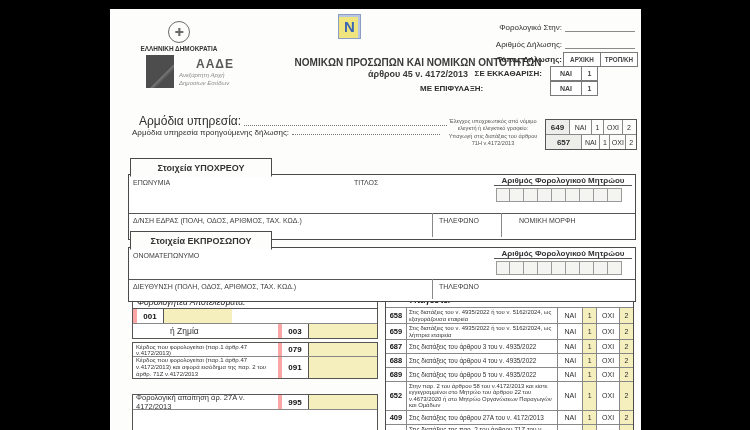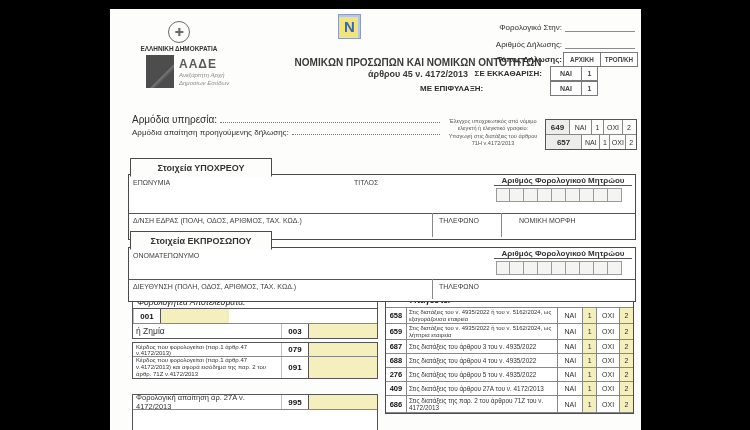"ΑΑΔΕ" div.abs { left: 69px -> 86px }
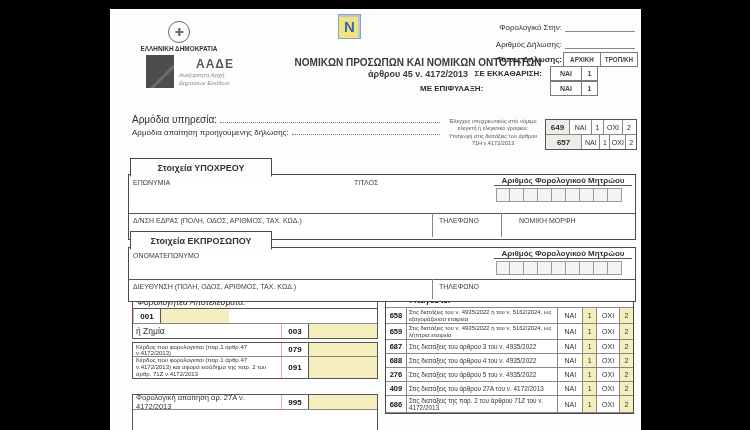"Αρμόδια υπηρεσία:" div.abs { font-size: 10px -> 12px; left: 22px -> 29px }
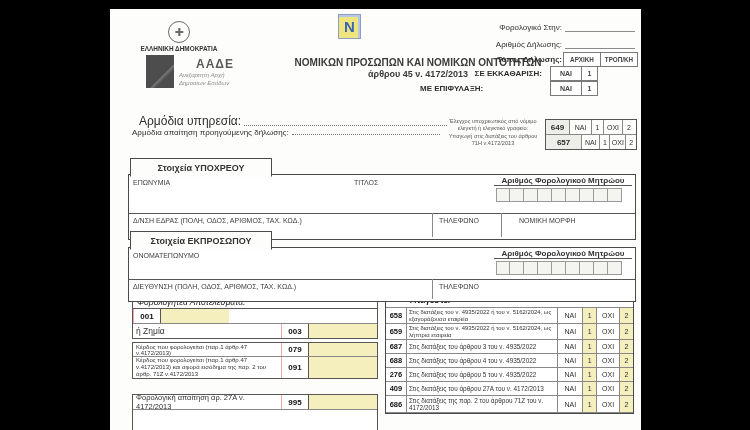"Αρμόδια απαίτηση προηγούμενης δήλωσης:" span { text: απαίτηση -> υπηρεσία }
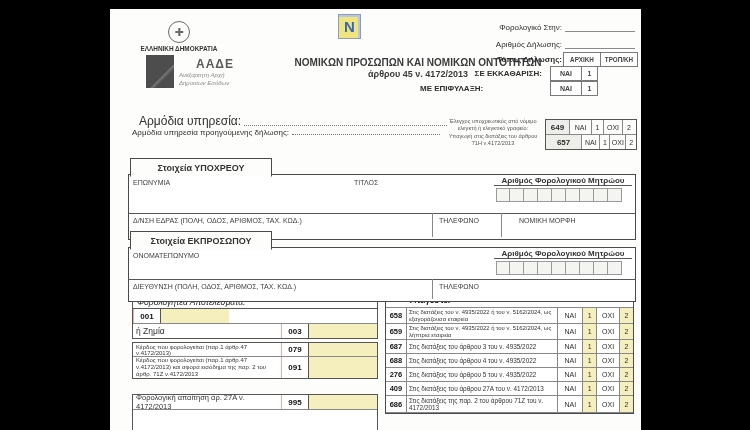"001" .lcode { border-left: 1px solid #fca5a5 -> 4px solid #fca5a5 }
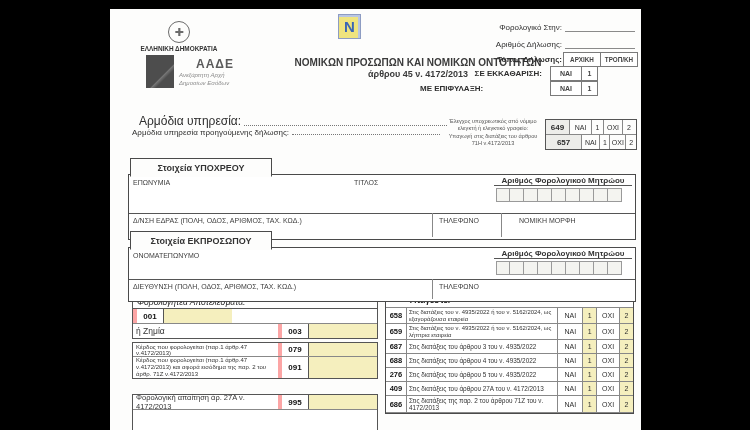"ή Ζημία" div.lrow { margin-left: none -> 34px }
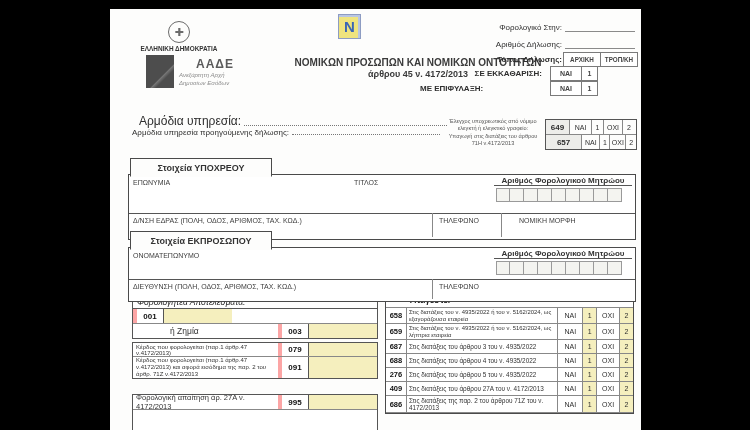"276" div.scode { text: 276 -> 689 }
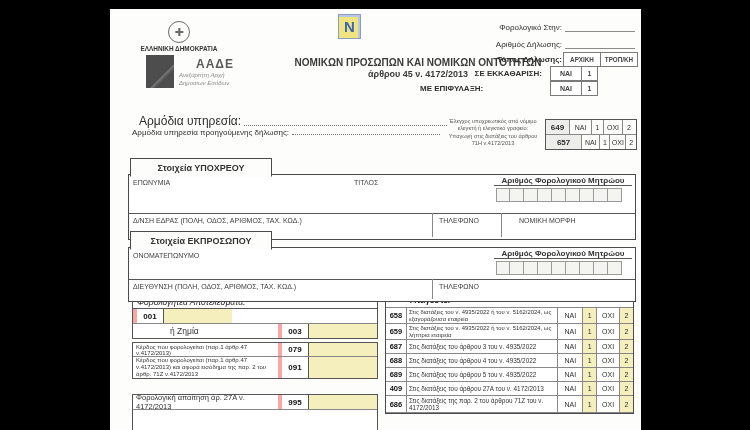"652" div.srow { html: none -> <div> <div>652</div> <div>Στην παρ. 2 του άρθρου 58 του ν.4172/2013 και είστε εγγεγραμμένοι στο Μητρώο του άρθρου 22 του ν.4673/2020 ή στο Μητρώο Οργανώσεων Παραγωγών και Ομάδων</div> <div>ΝΑΙ</div> <div>1</div> <div>ΟΧΙ</div> <div>2</div> </div> }
